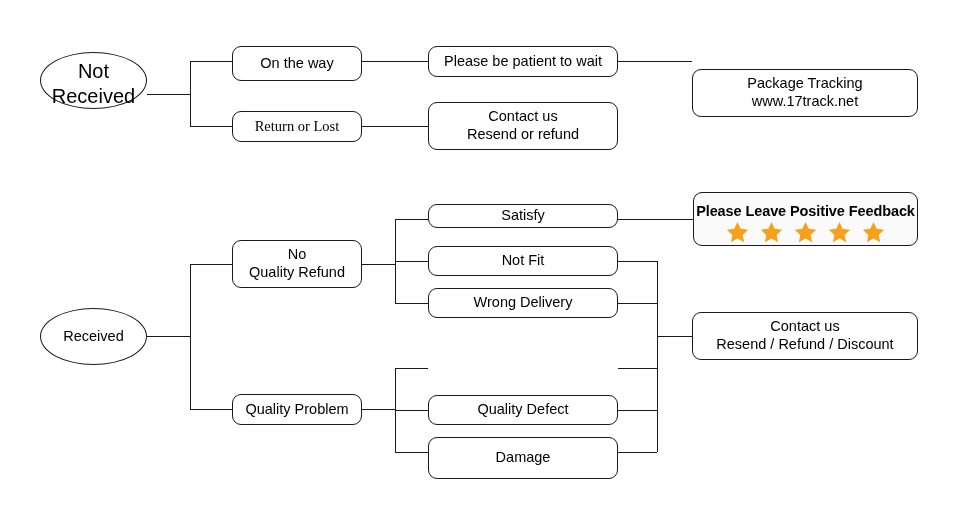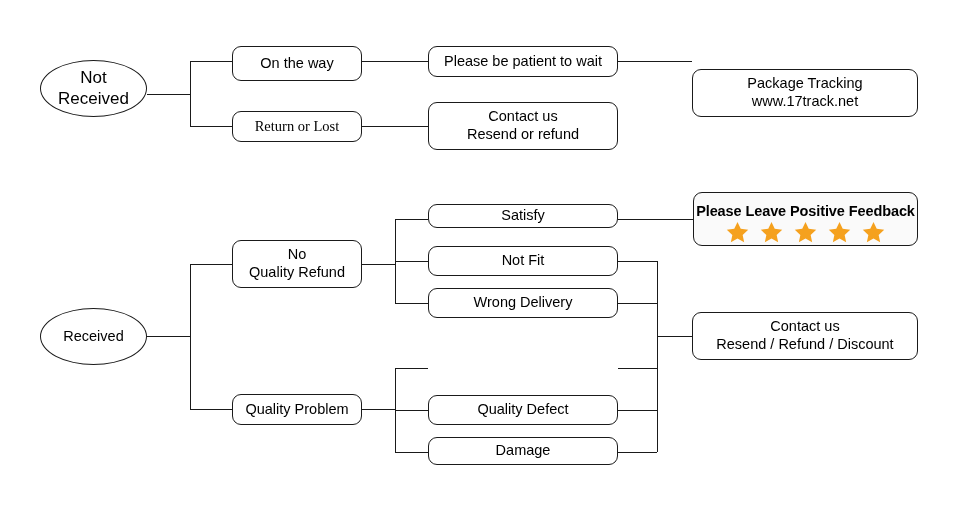"Not" div.node { align-items: none -> flex-end; font-size: 17px -> 20px; top: 60px -> 52px }
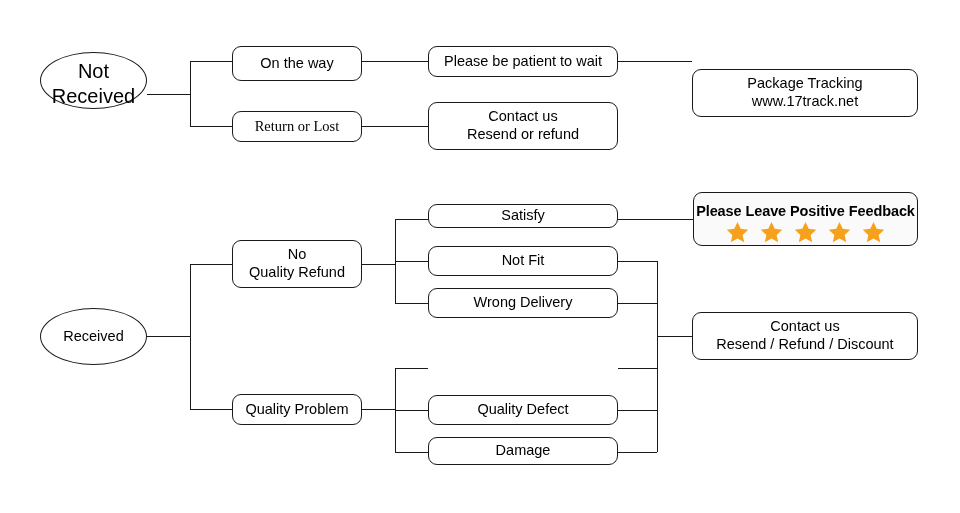"Damage" div.node { height: 28px -> 42px }
